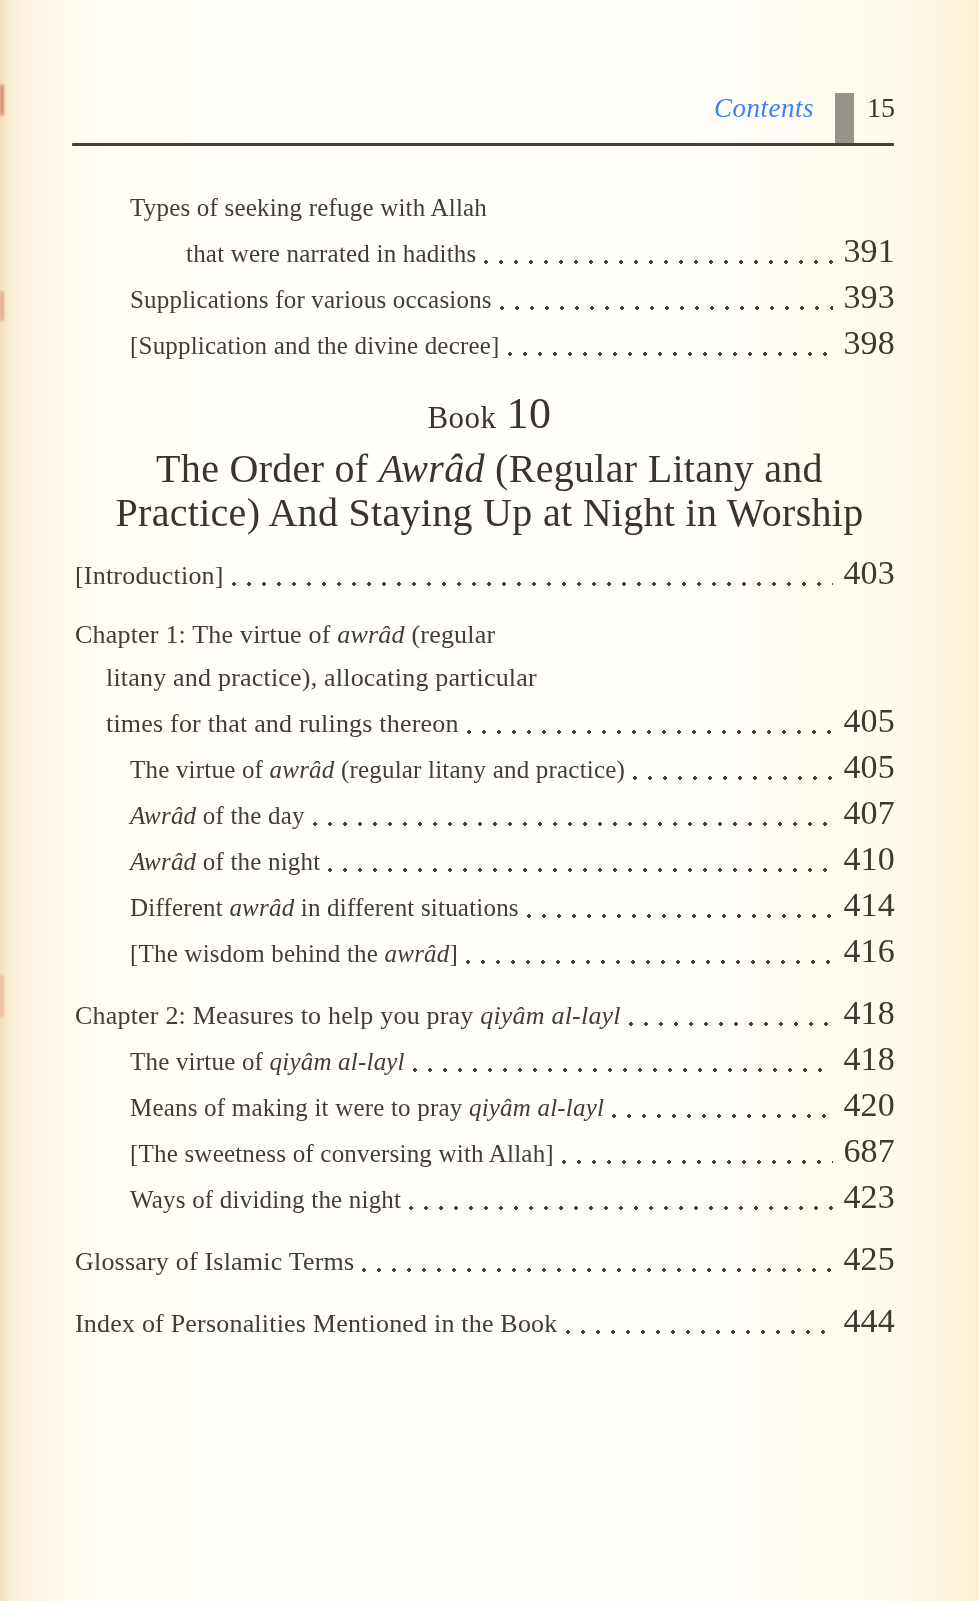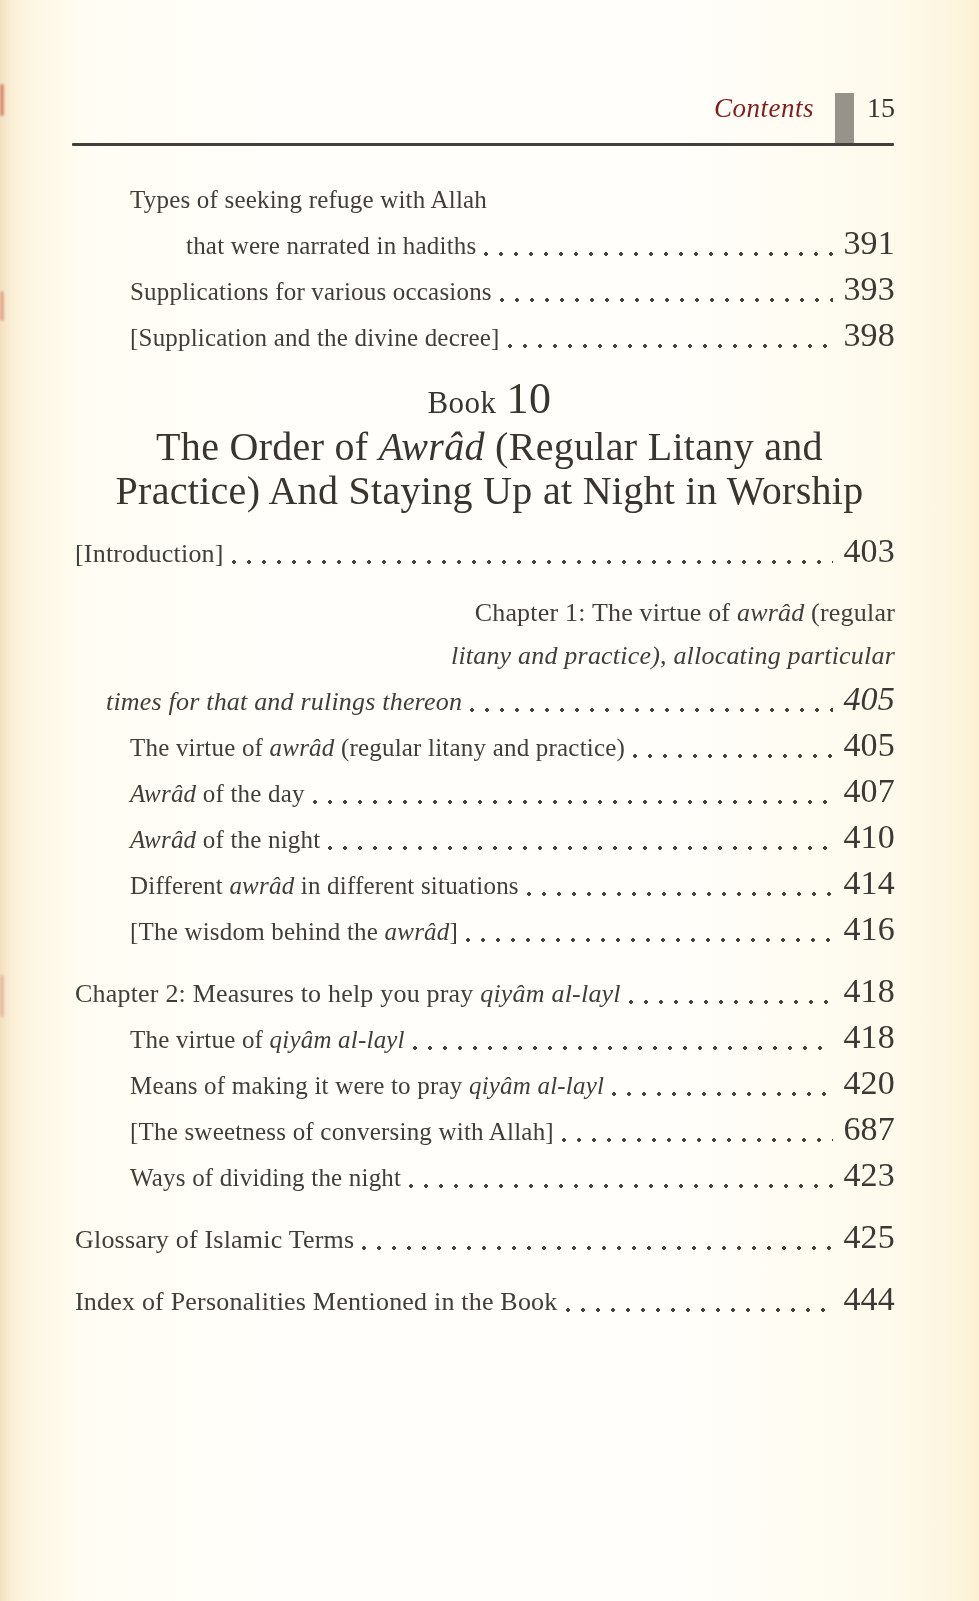"Contents" .running-title { color: #7f1d1d -> #3b82f6 }
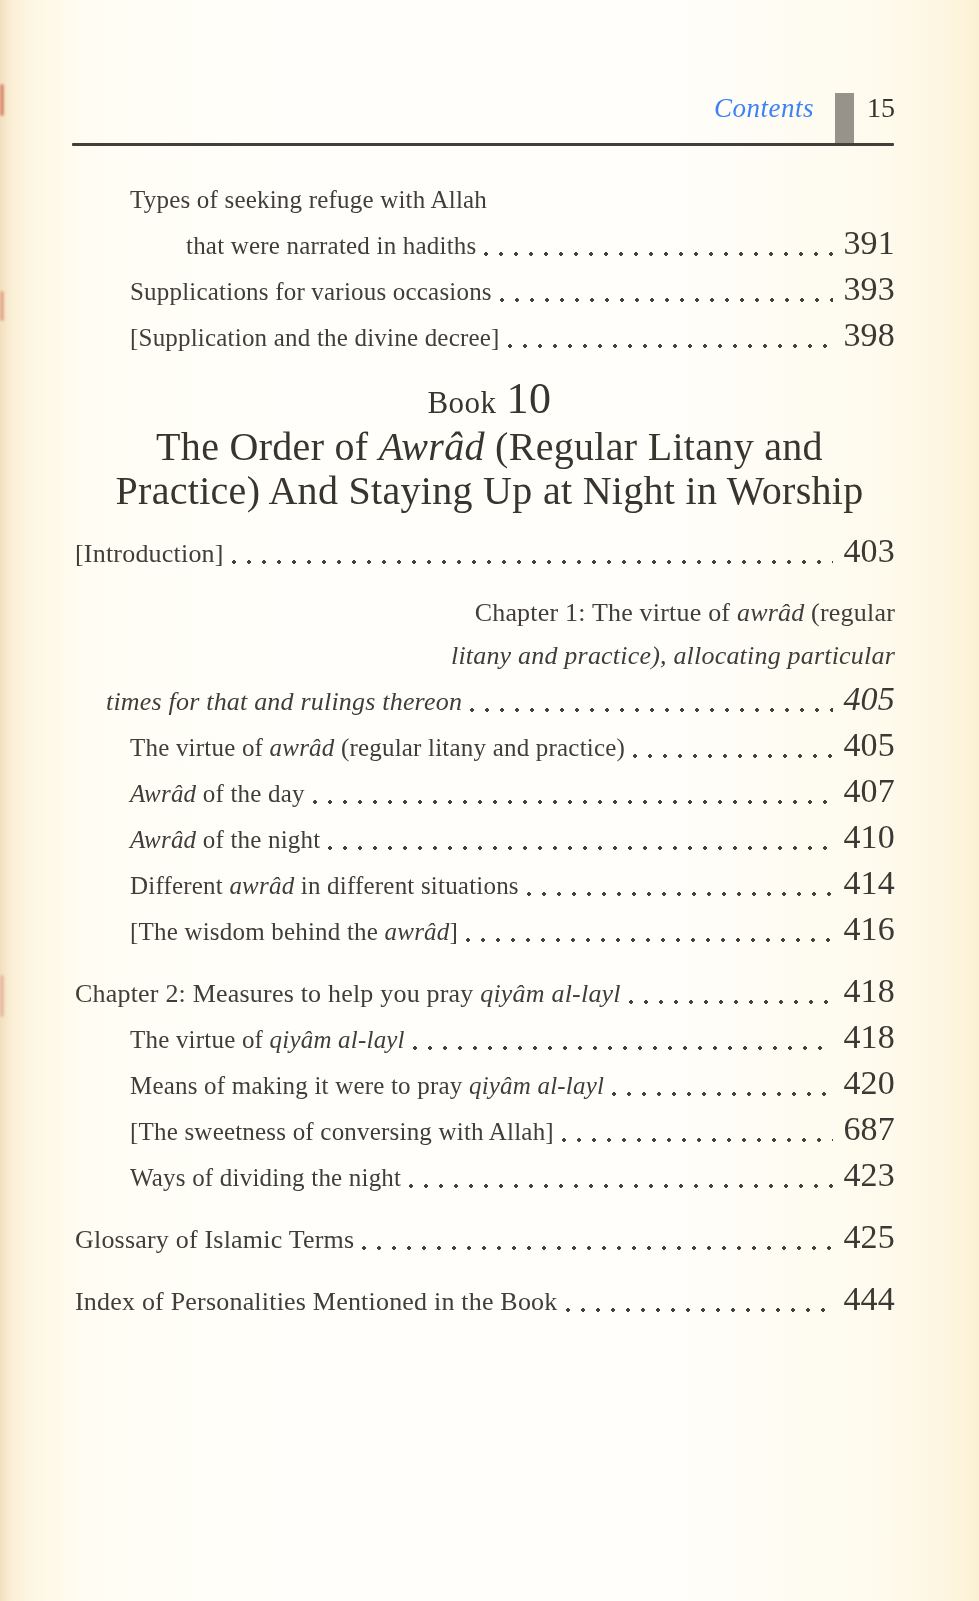"Types of seeking refuge with" .toc.top { margin-top: 32px -> 40px }
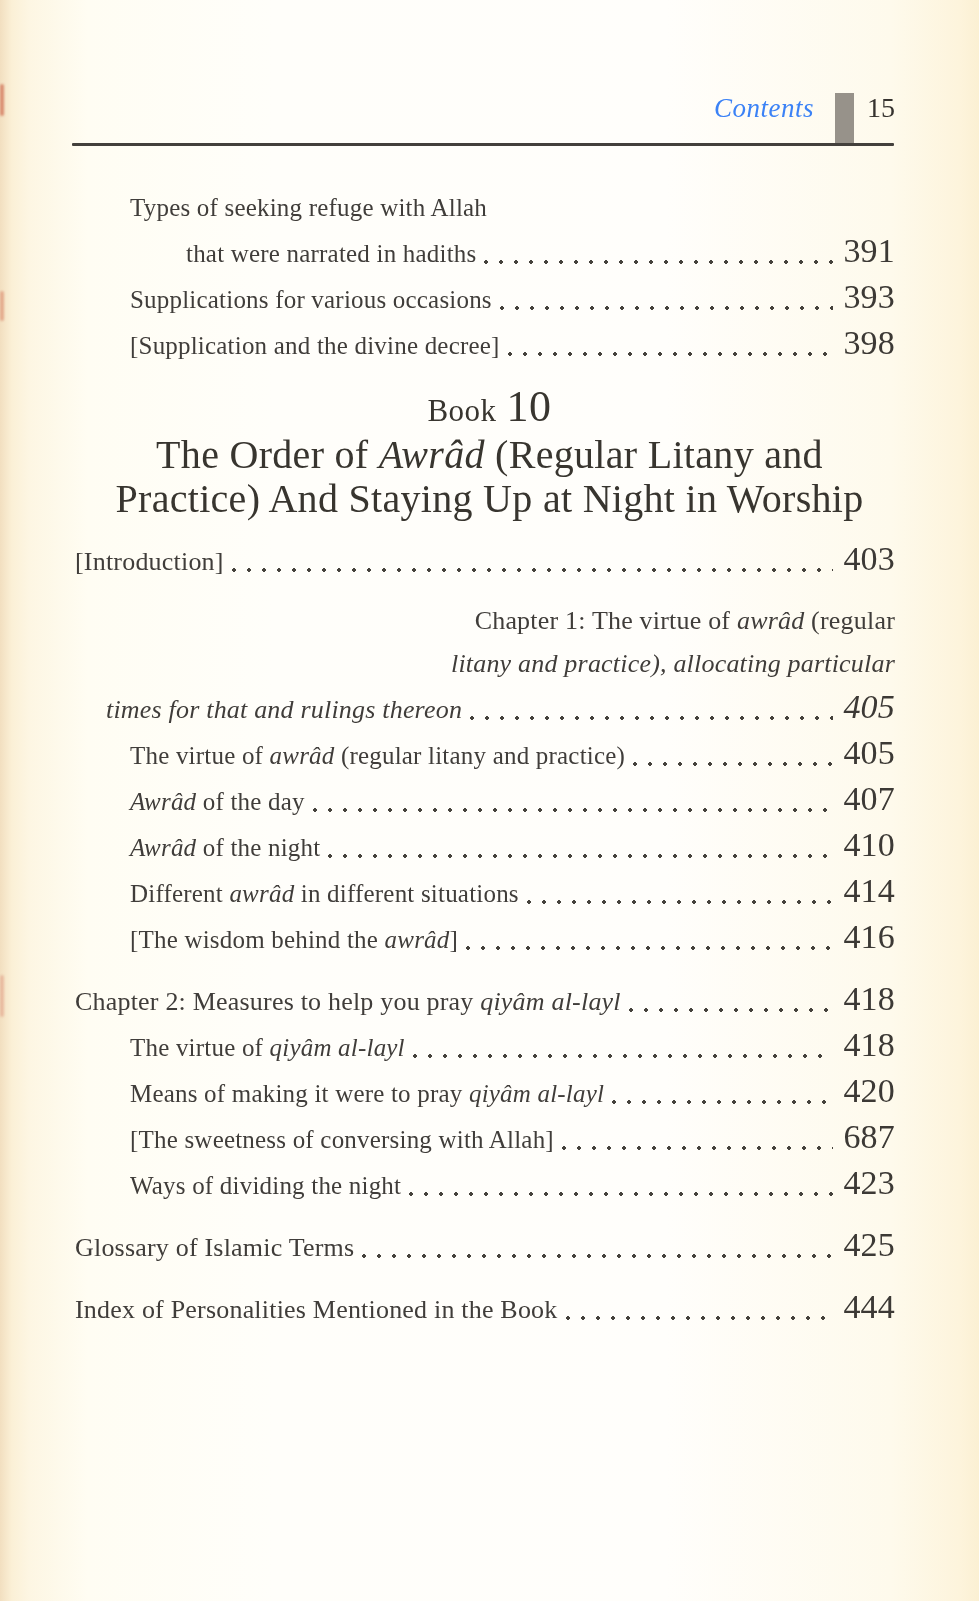"Book 10" .book-line { line-height: 40px -> 54px }
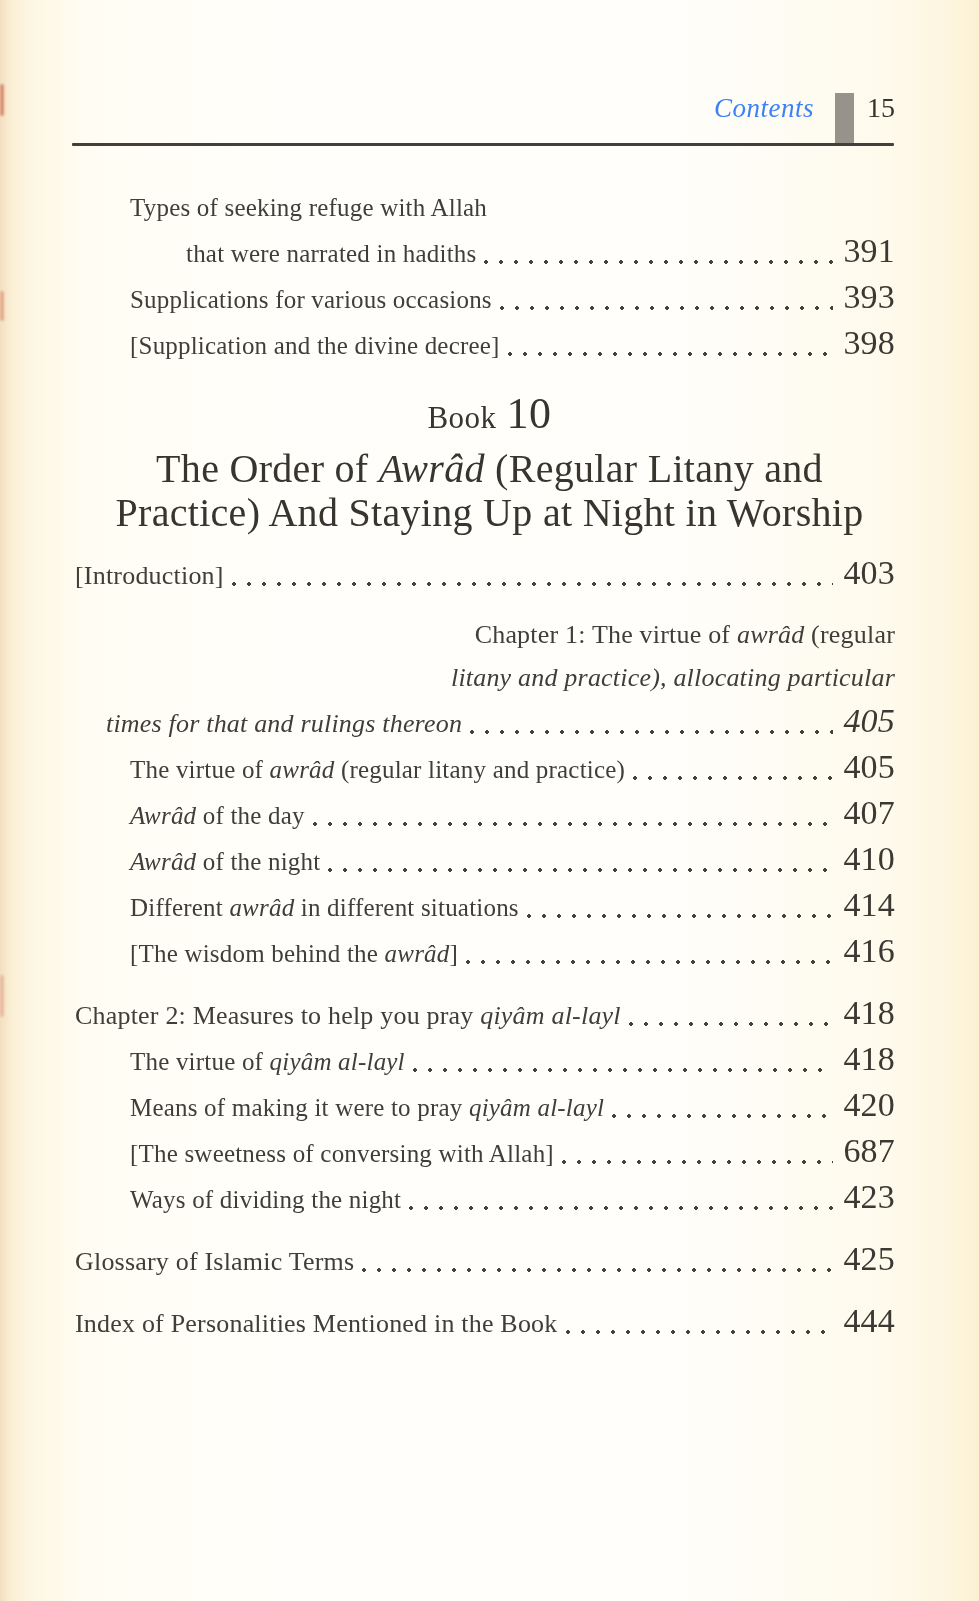"[Introduction]" .entry.root { text-align: right -> none }
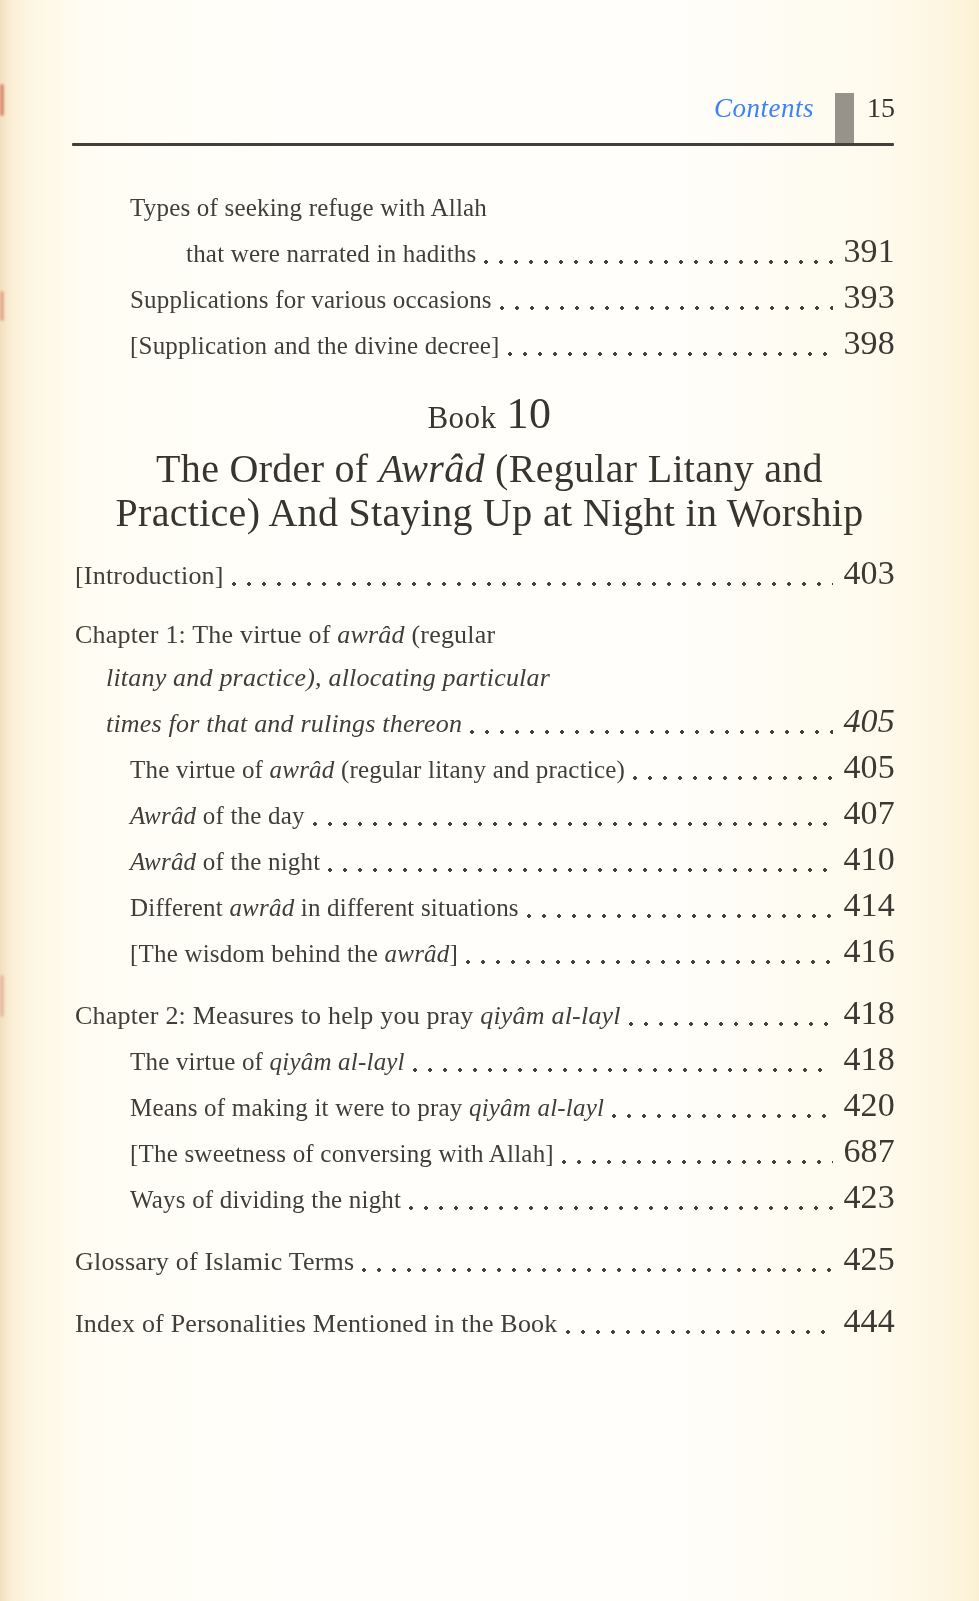"litany and practice), allocating" .entry.root .line.cont { font-style: italic -> none }
